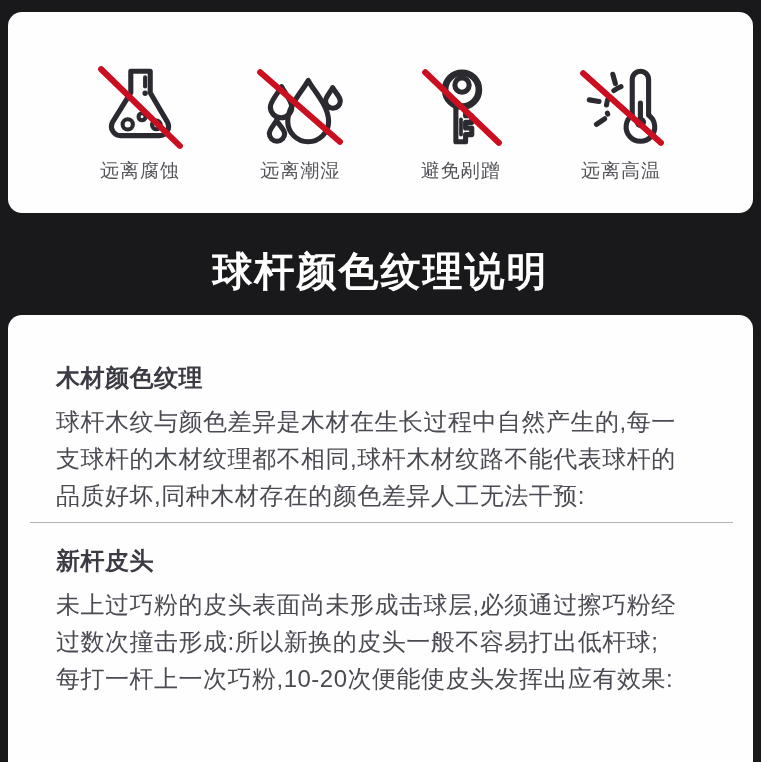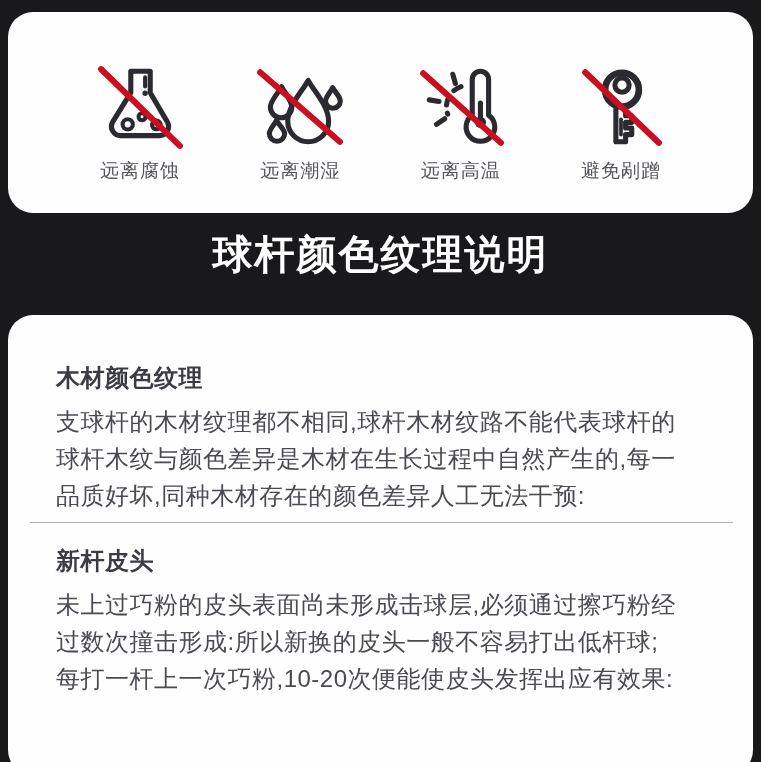"远离腐蚀" .card { border-radius: 25px -> 14px }
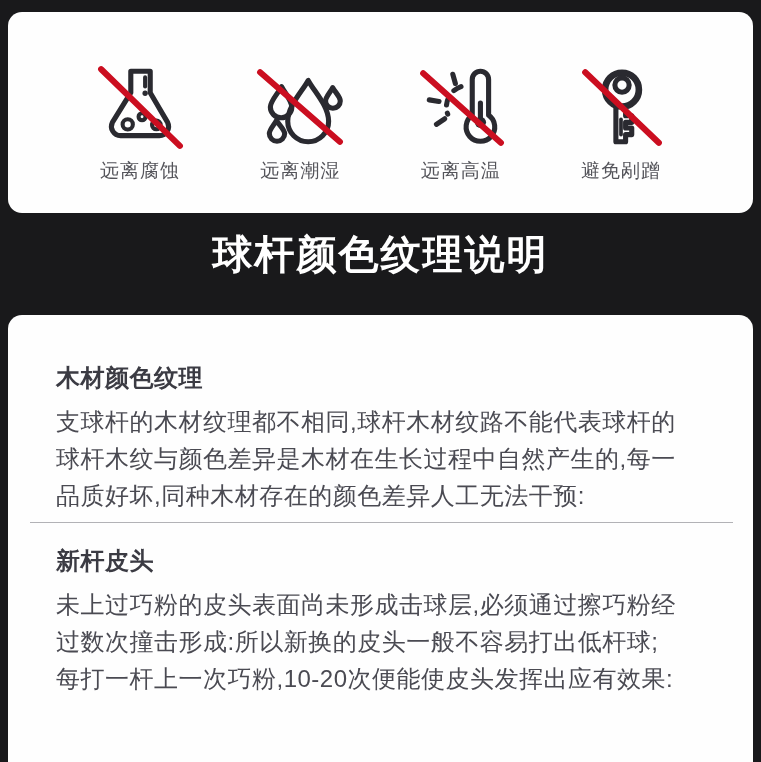"远离高温" div.care-item { order: before "避免剐蹭" -> after "避免剐蹭" }
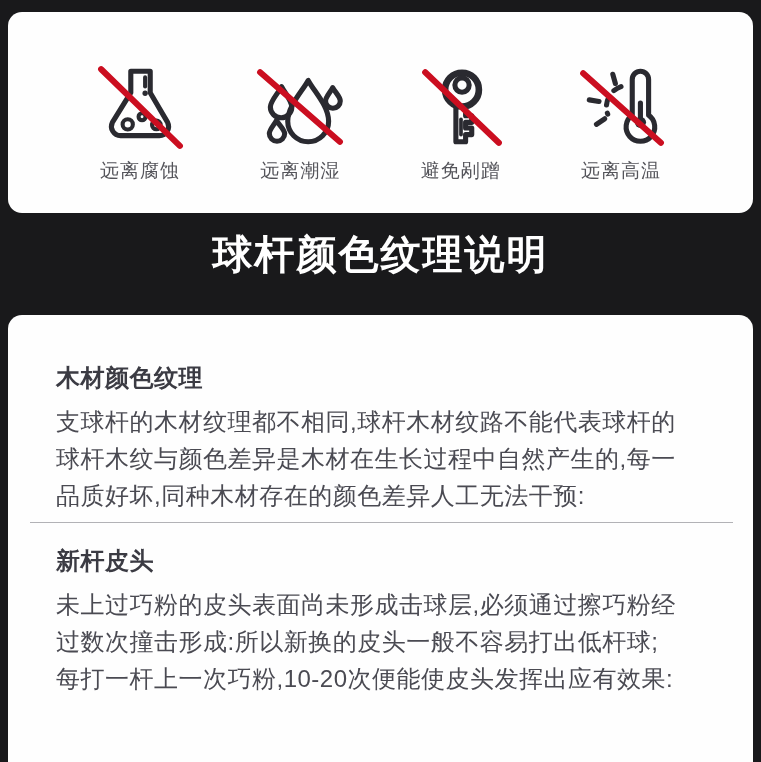"球杆颜色纹理说明" .title-band { align-items: none -> center }
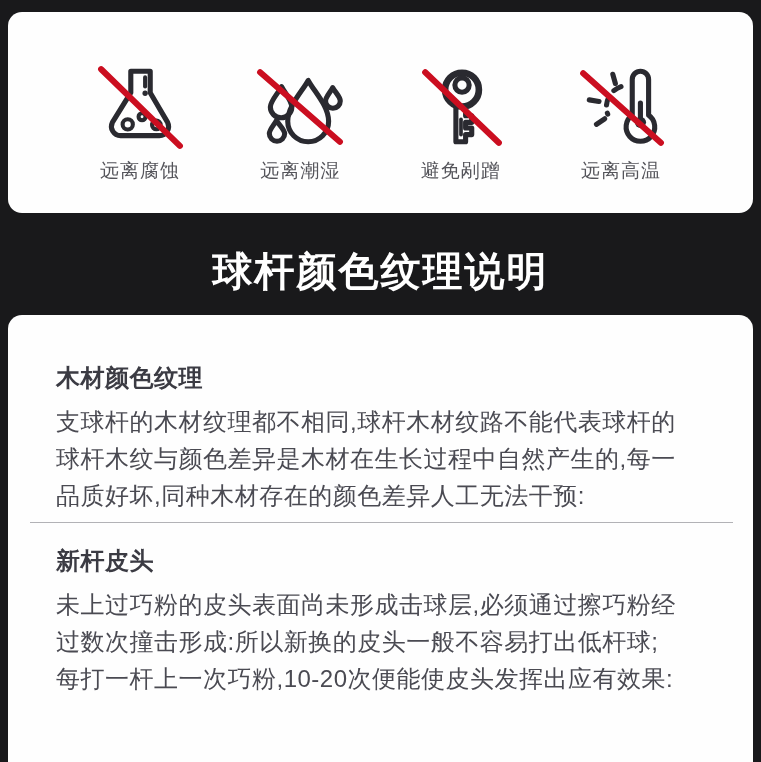"支球杆的木材纹理都不相同,球杆木材纹路不能代表球杆的" div.body-line { order: before "球杆木纹与颜色差异是木材在生长过程中自然产生的,每一" -> after "球杆木纹与颜色差异是木材在生长过程中自然产生的,每一" }
